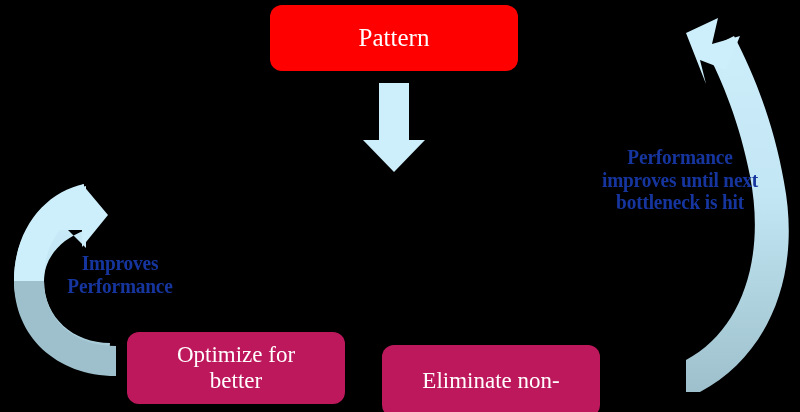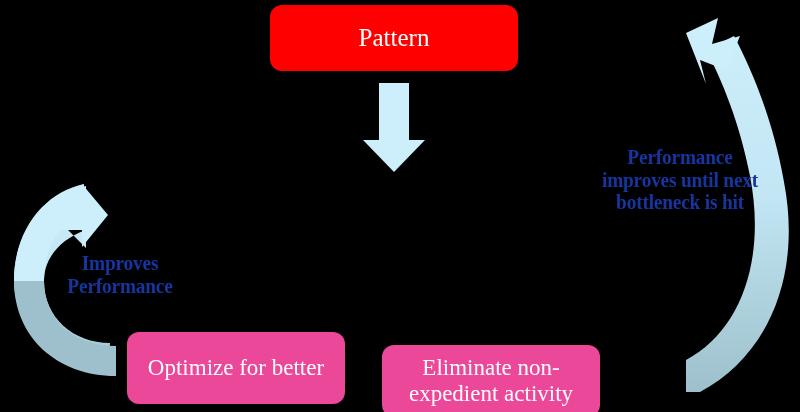"Optimize for better" .node-orange { background: #ec4899 -> #be185d; padding: 0 9px -> 0 22px }
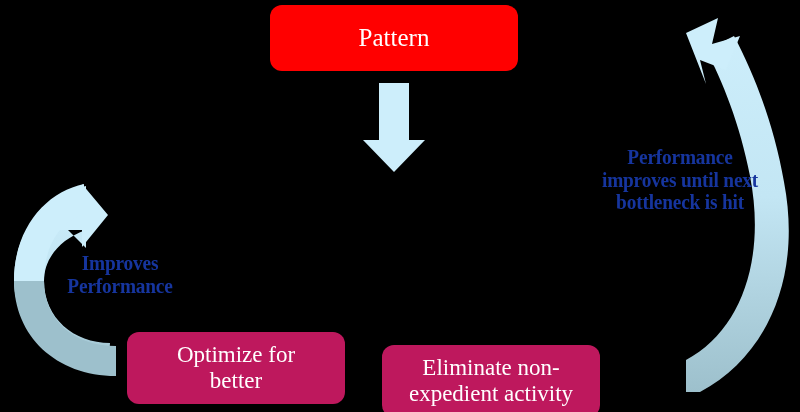"expedient activity" span { html: <span>expedient activity</span> -> none }
